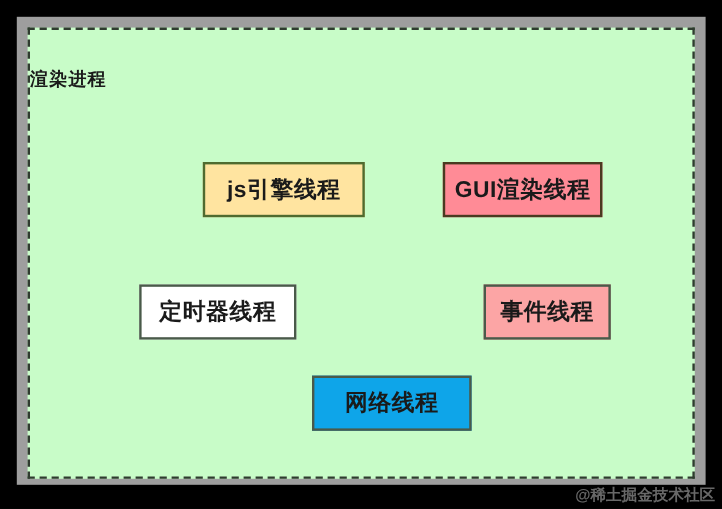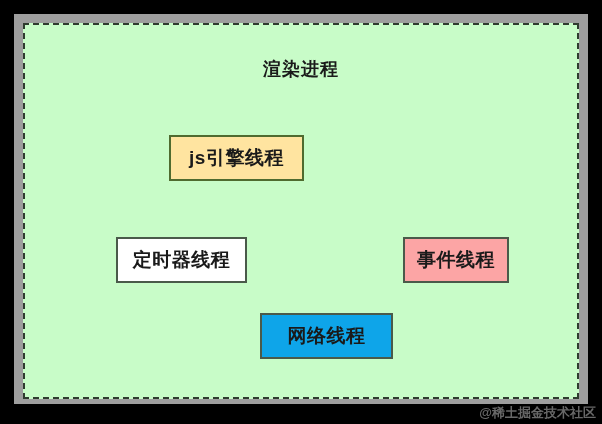"渲染进程" .process-title { font-size: 18px -> 15px; text-align: center -> none }
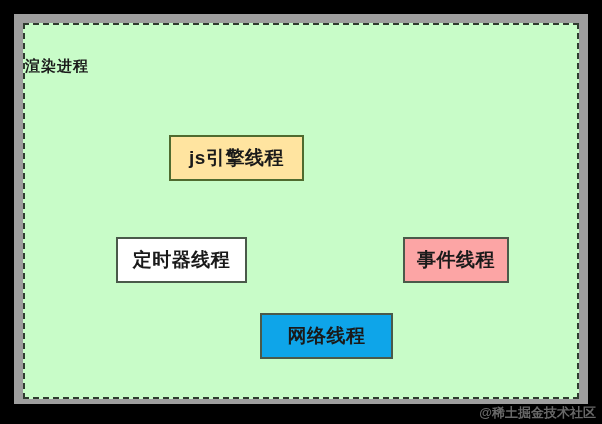"GUI渲染线程" div.thread-box { html: none -> <div> <span>GUI渲染线程</span> </div> }
